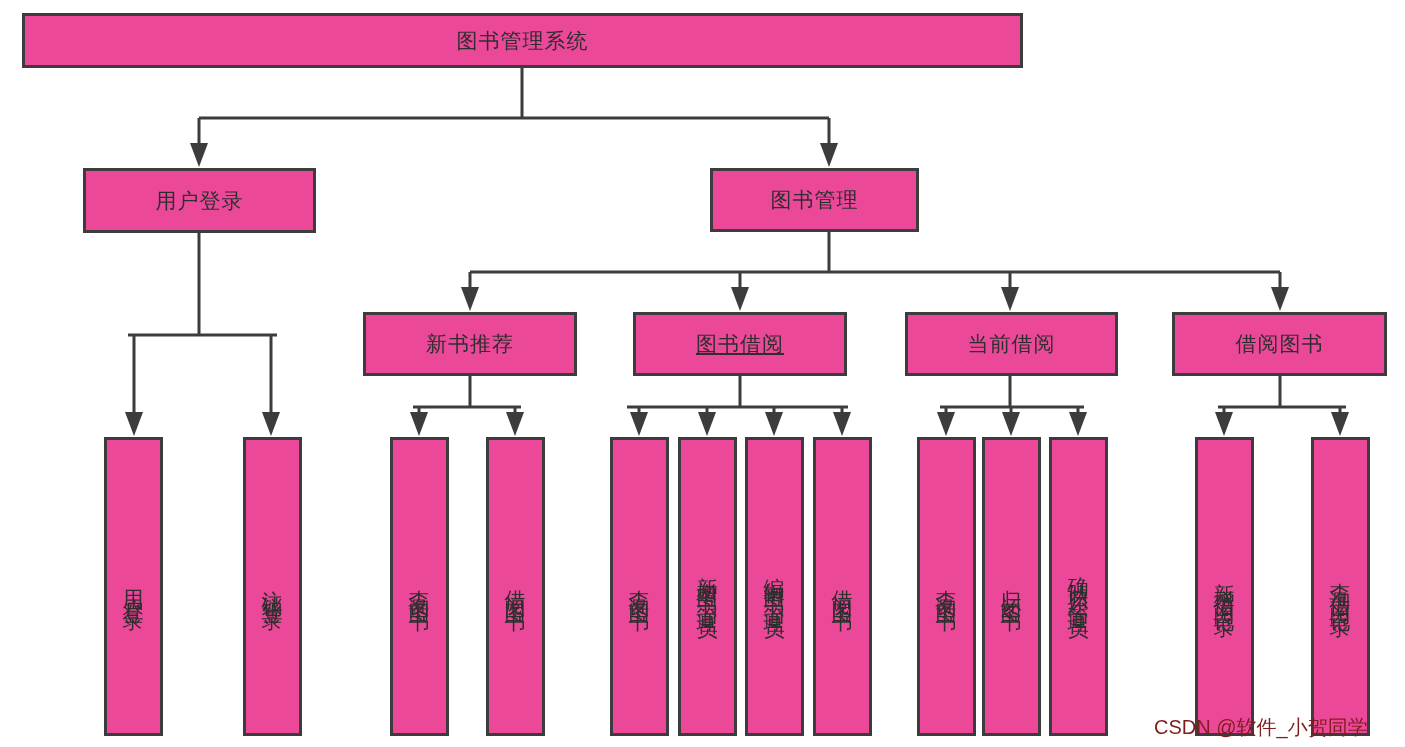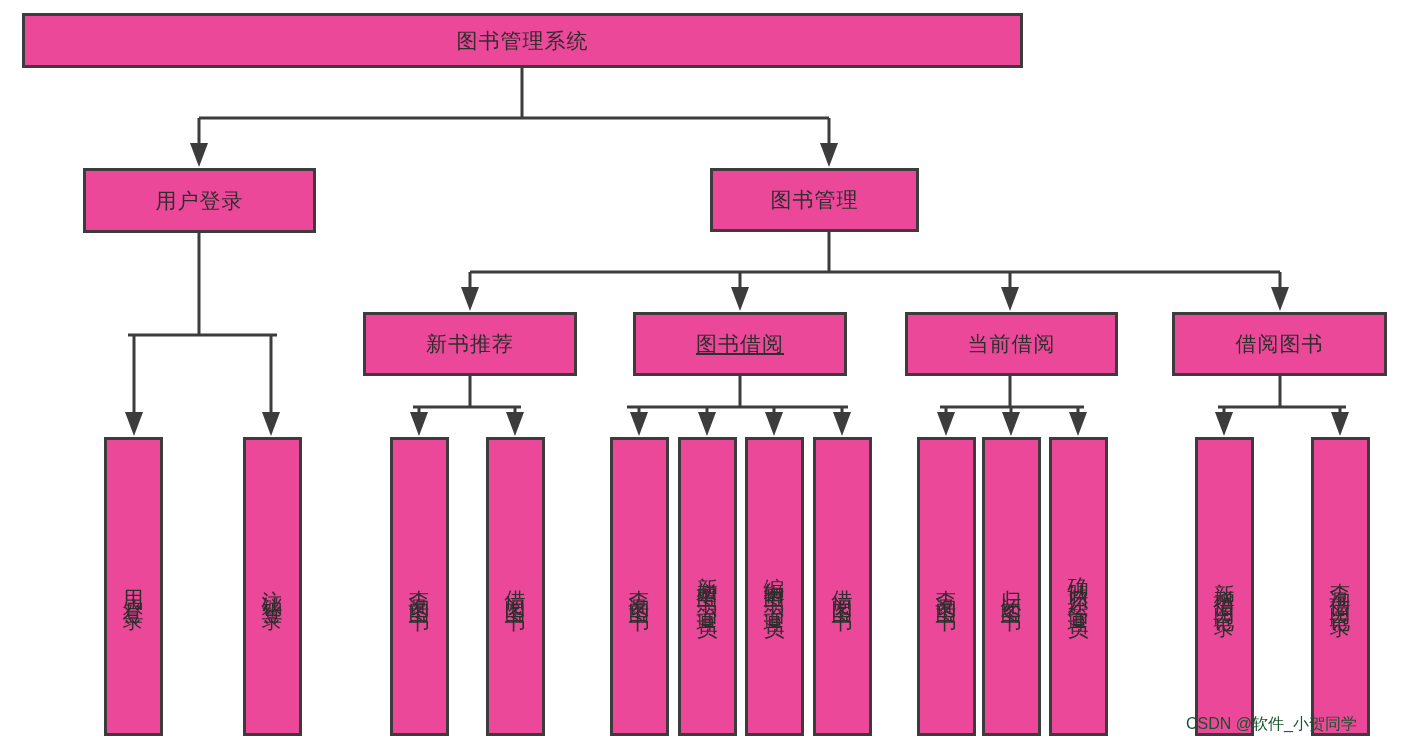"CSDN @软件_小贺同学" #watermark { color: #14532d -> #7f1d1d; font-size: 16px -> 20px; left: 1186px -> 1154px }
